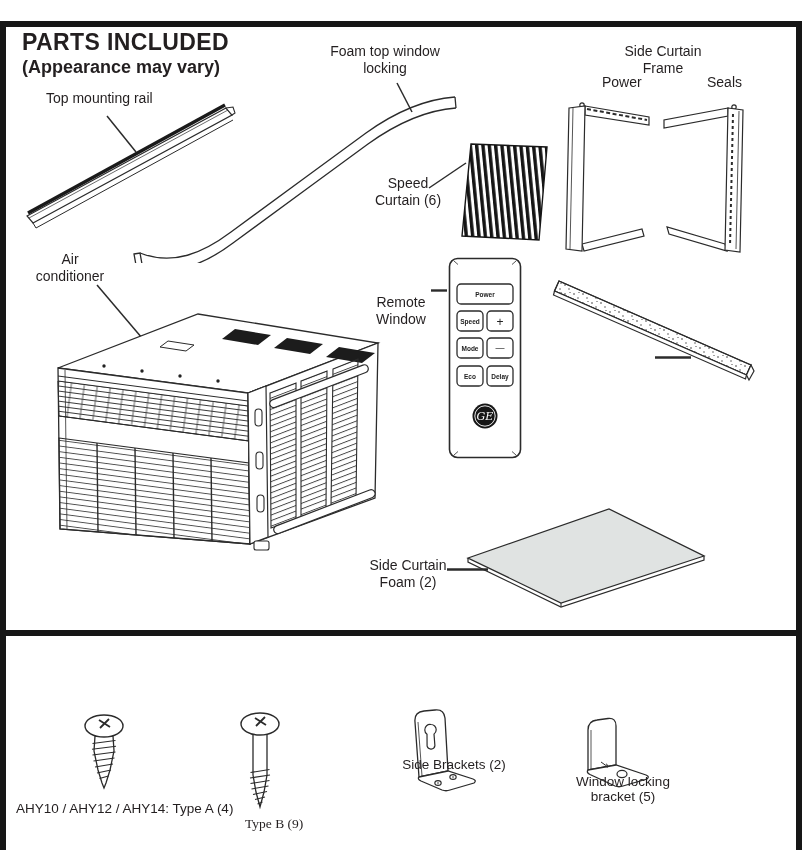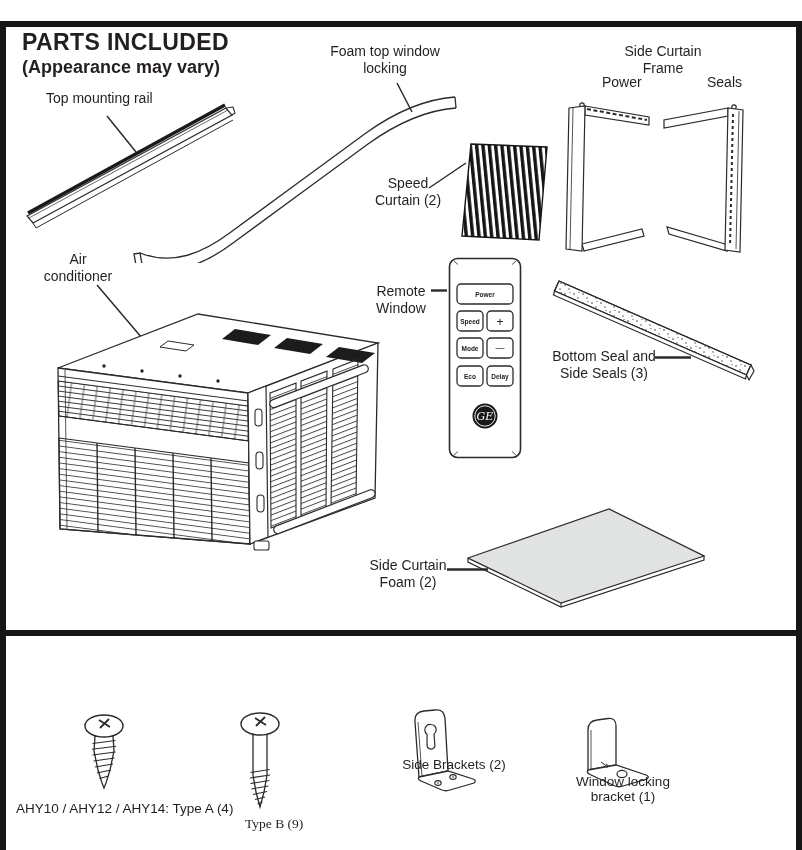"Curtain (2)" span { text: 2 -> 6 }
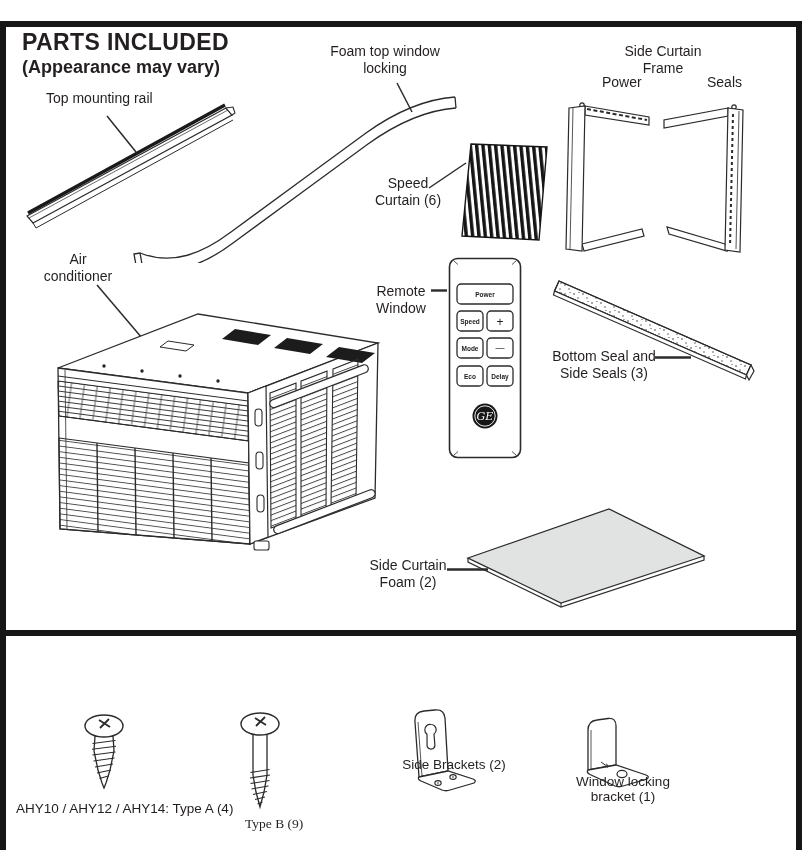"Air" div.lbl { left: 78px -> 70px }
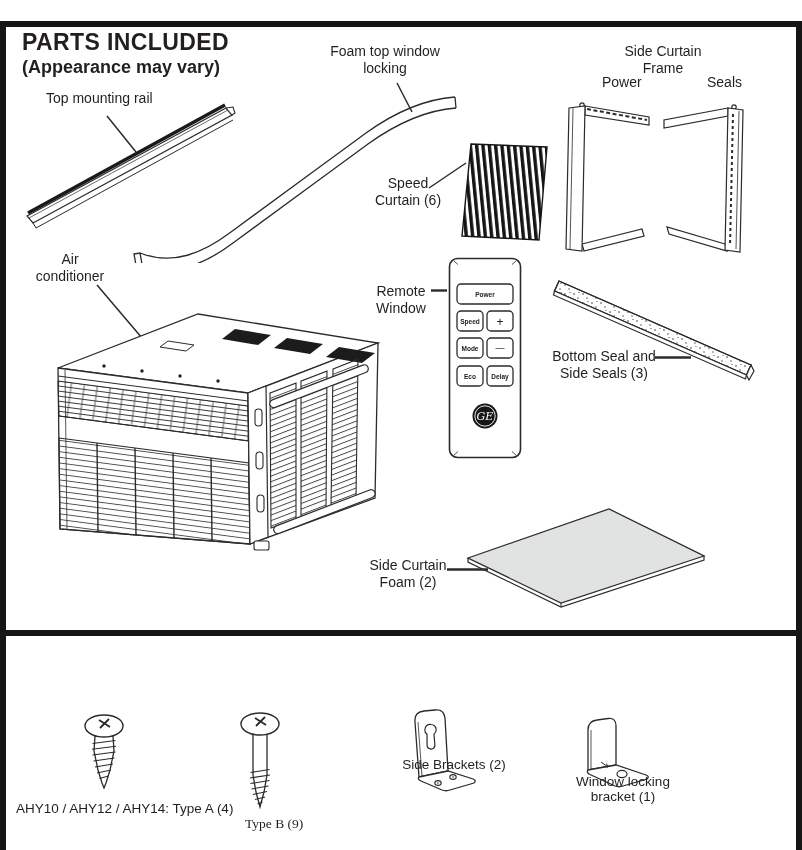"Remote" div.lbl { top: 262px -> 273px }
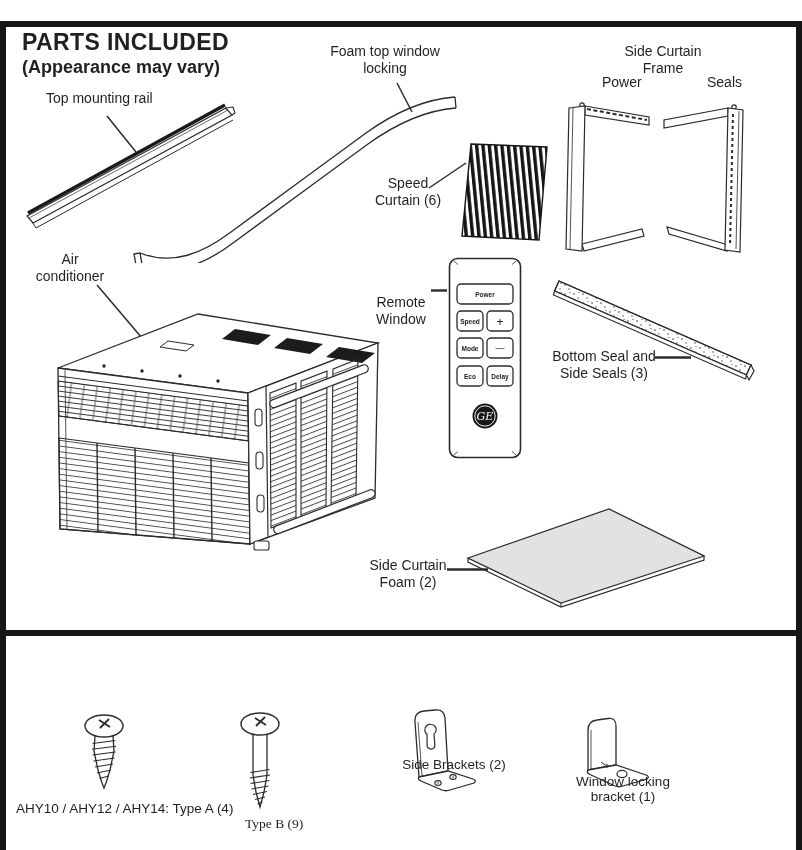"Bottom Seal and" div.lbl { html: <div> <span>Bottom Seal and</span> <span>Side Seals (3)</span> </div> -> none }
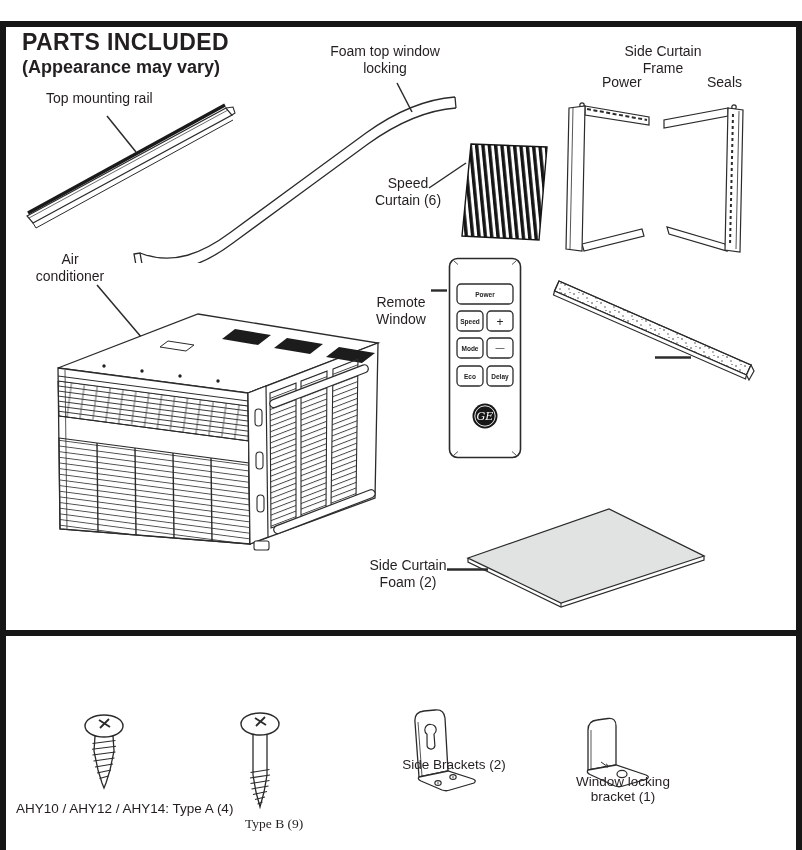"bracket (1)" span { text: 1 -> 5 }
